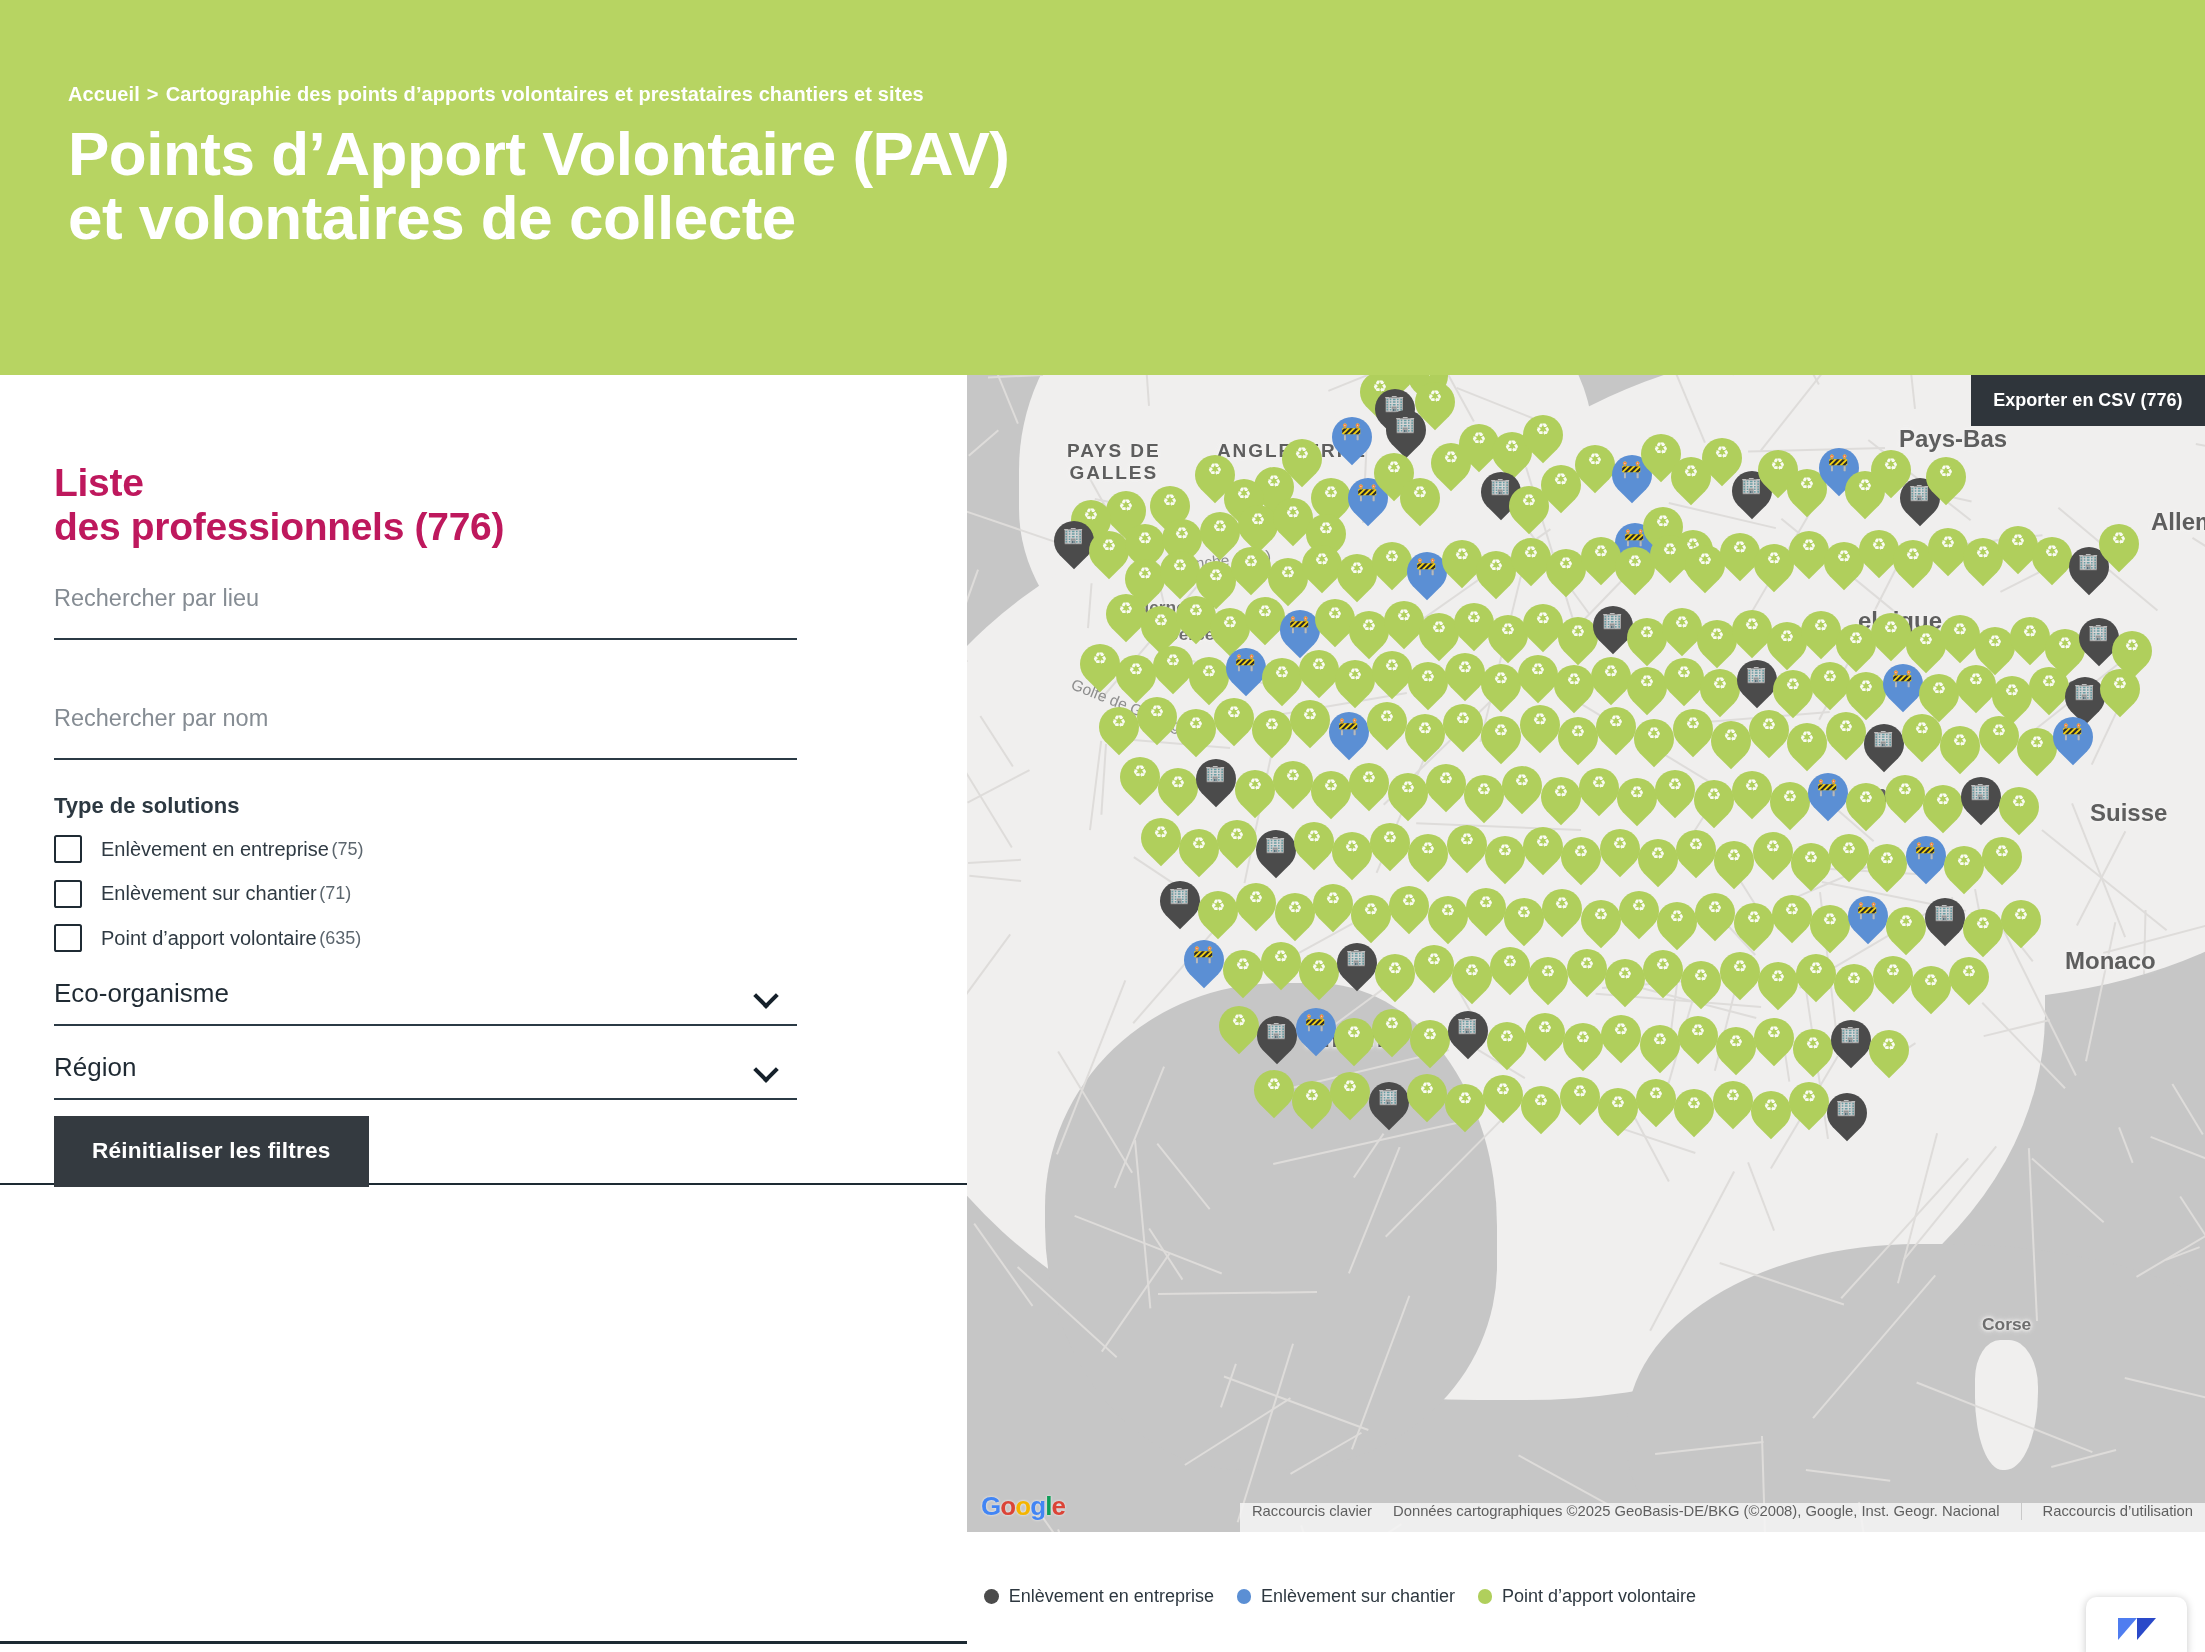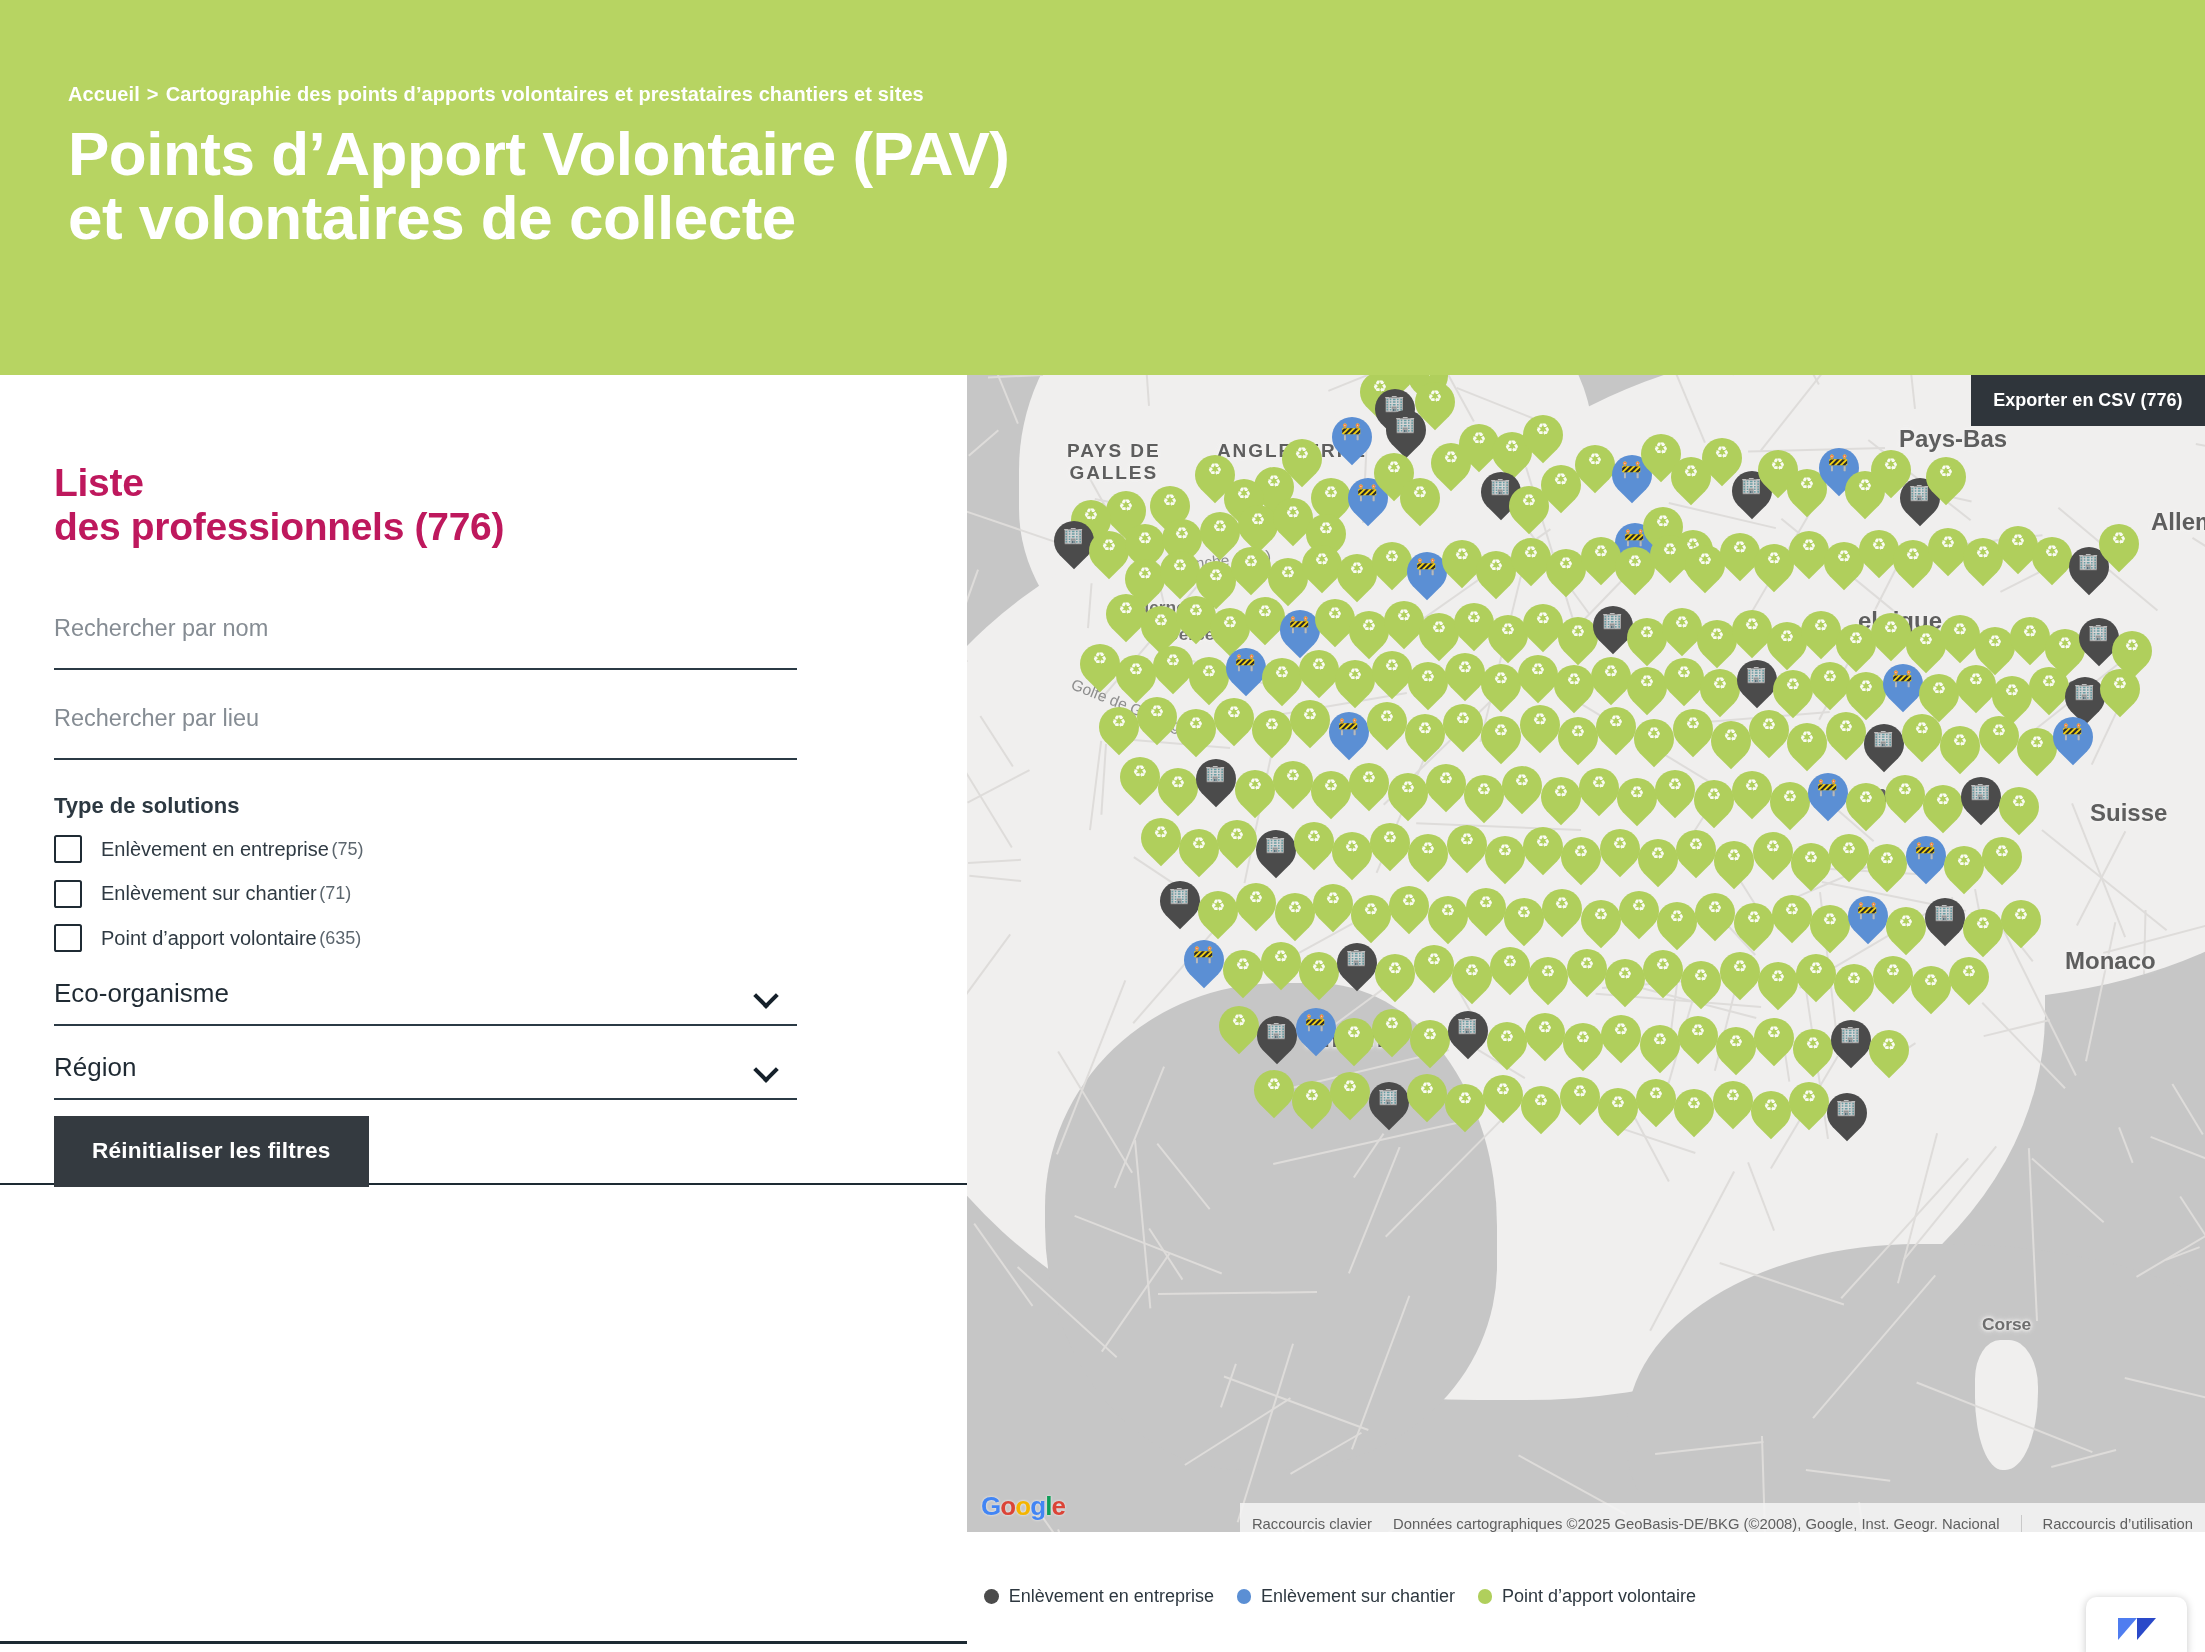"Rechercher par nom" div.field { order: before "Rechercher par lieu" -> after "Rechercher par lieu" }
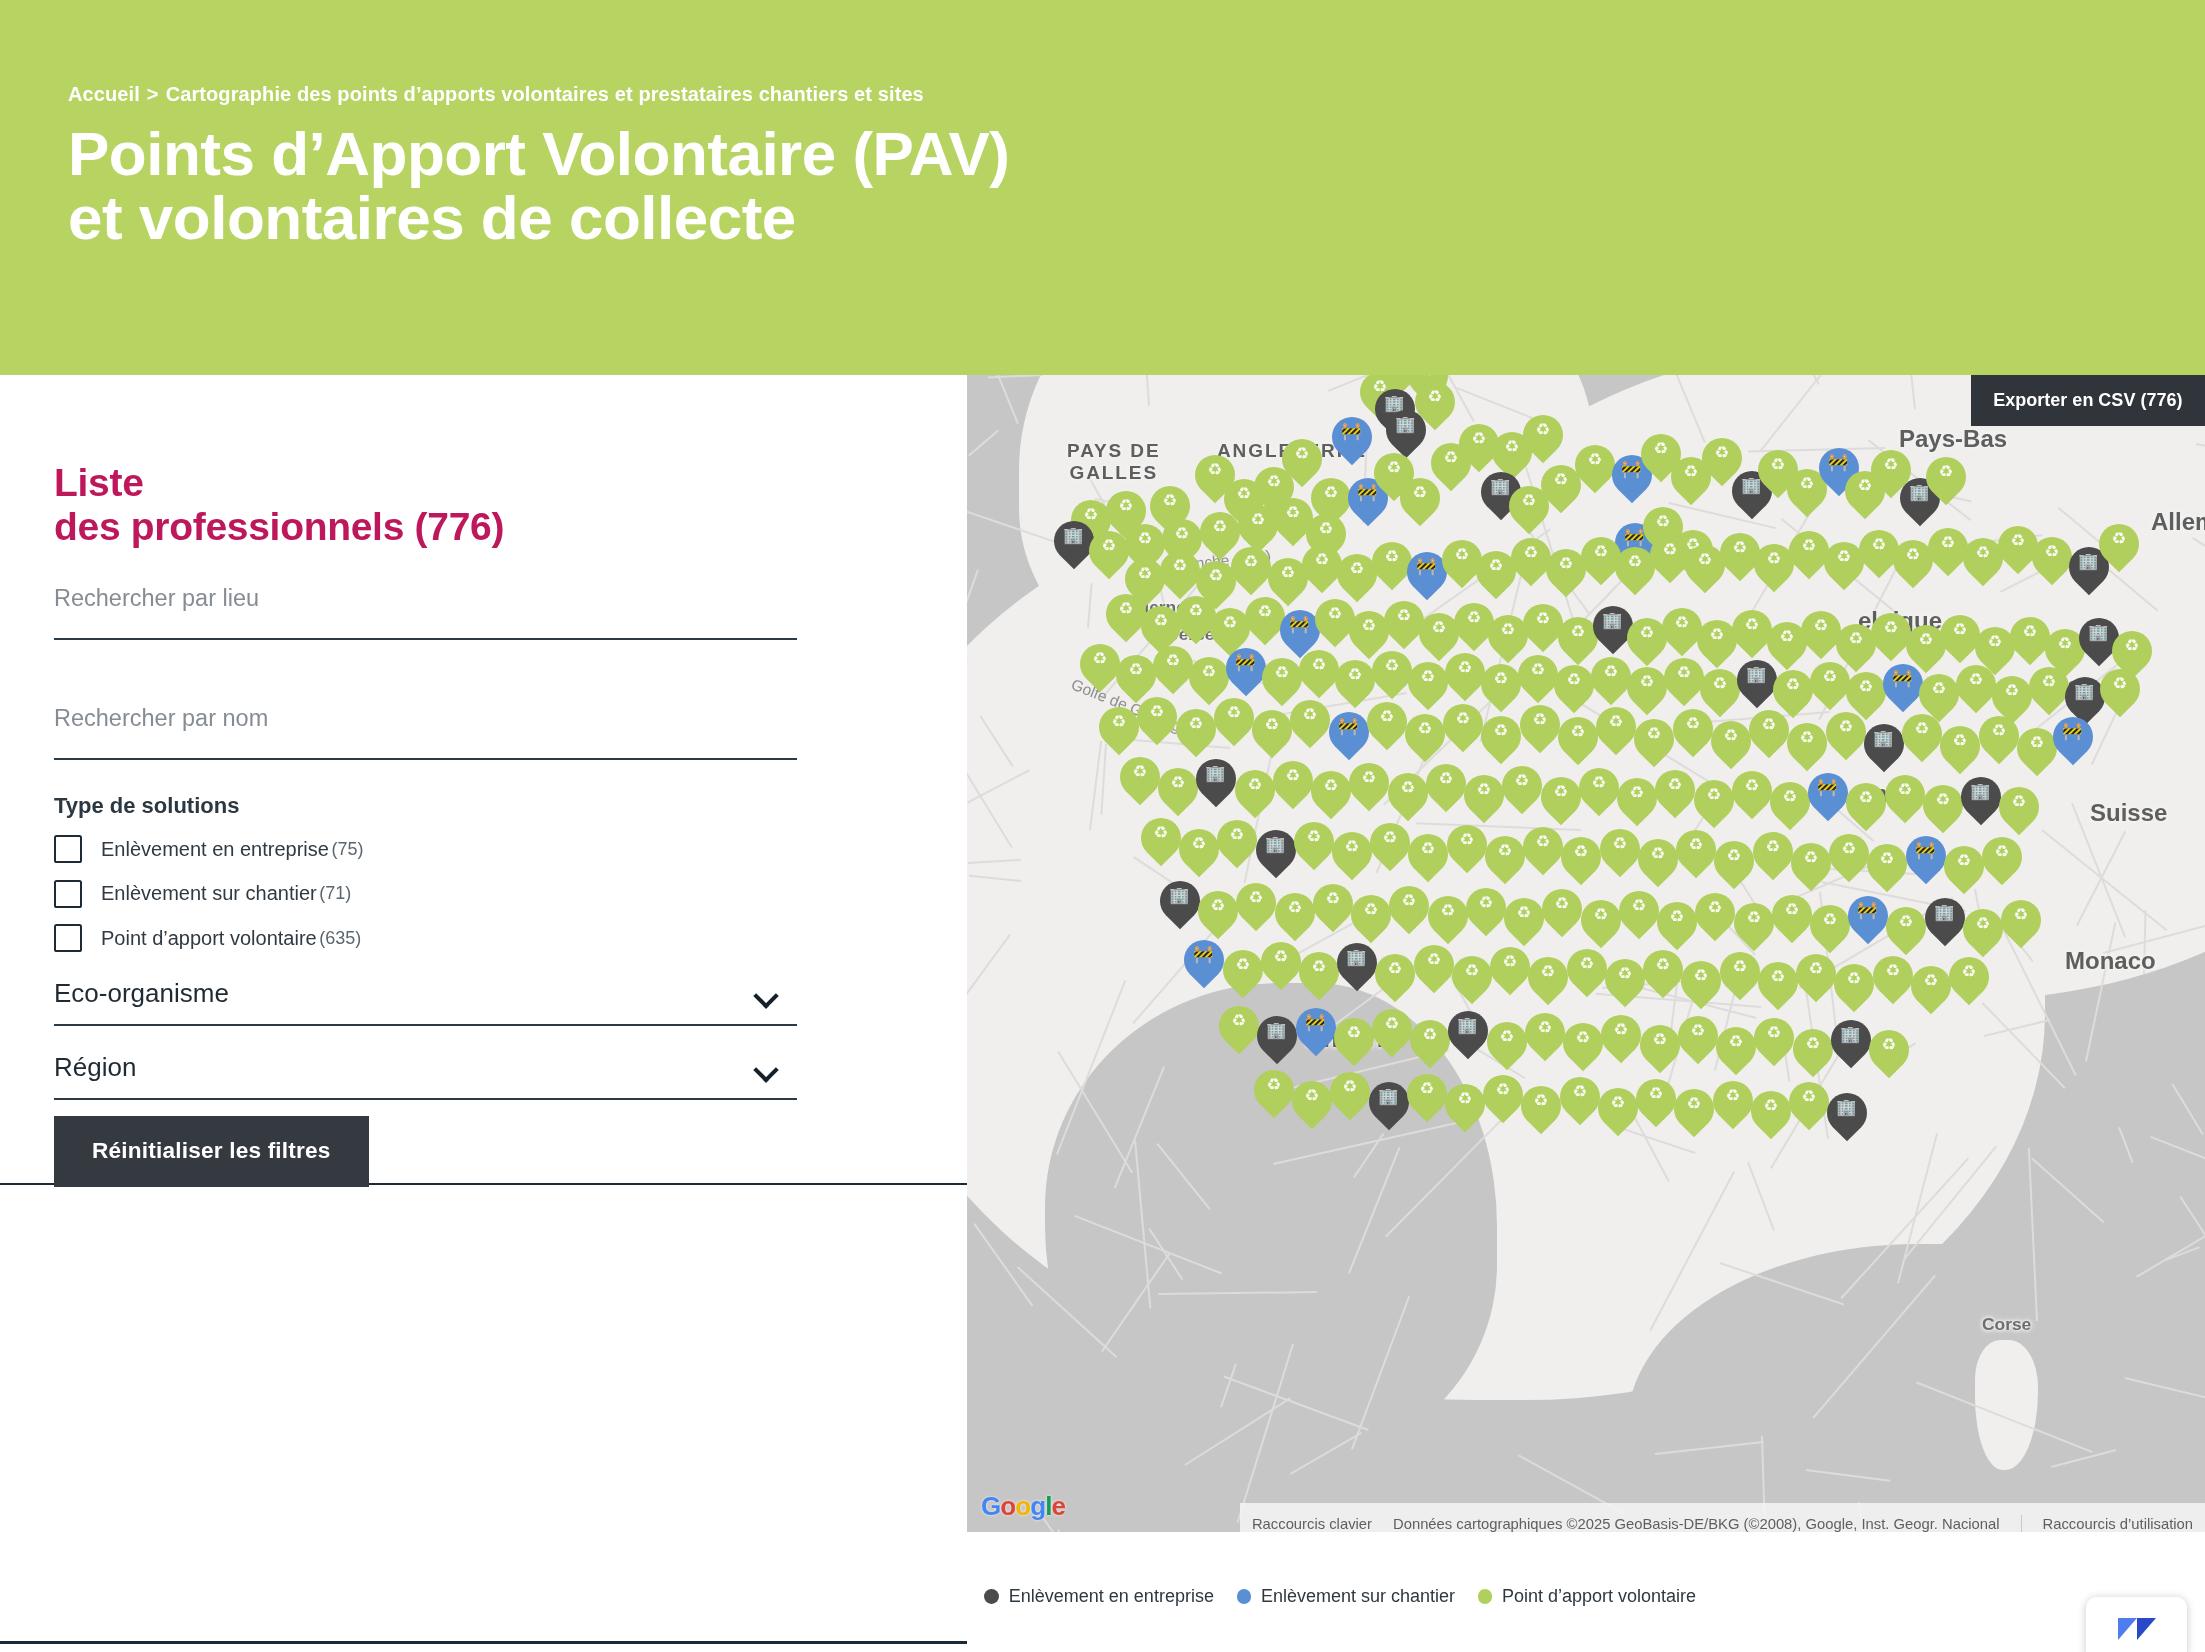"Raccourcis clavier" .map-attrib { align-items: flex-end -> flex-start }
